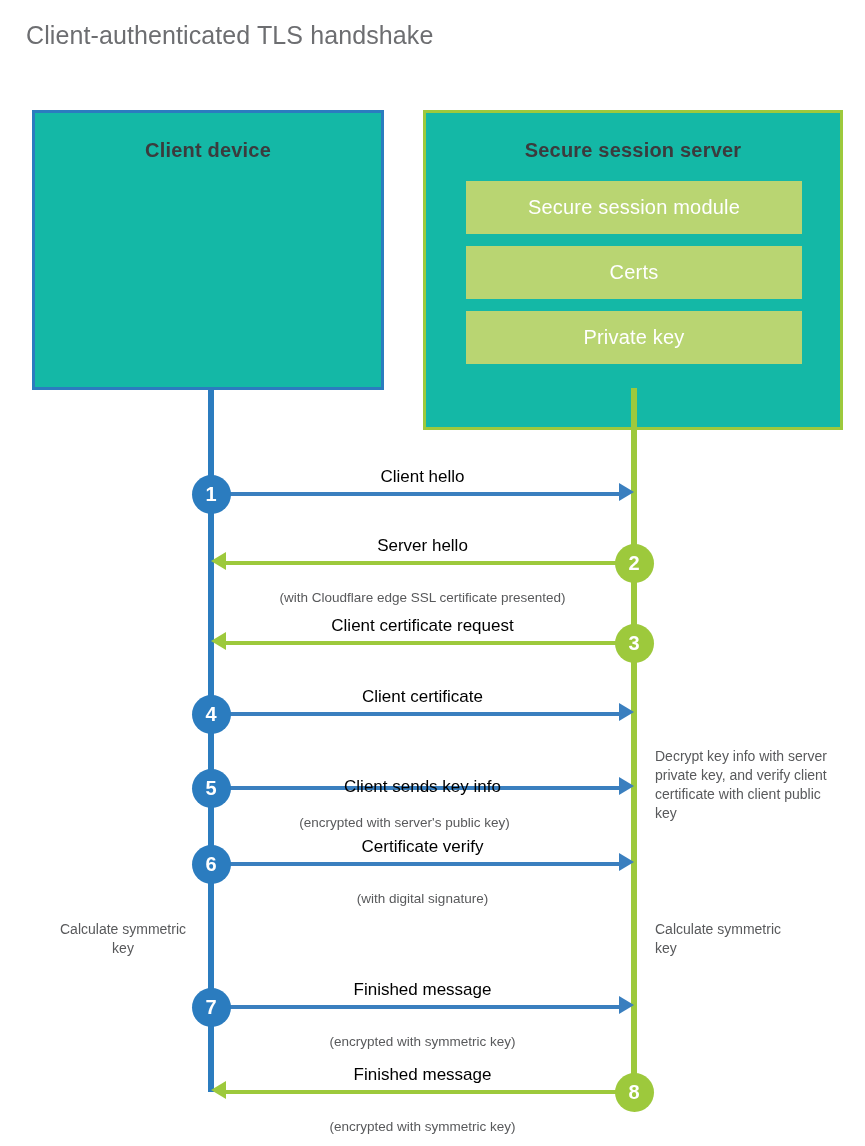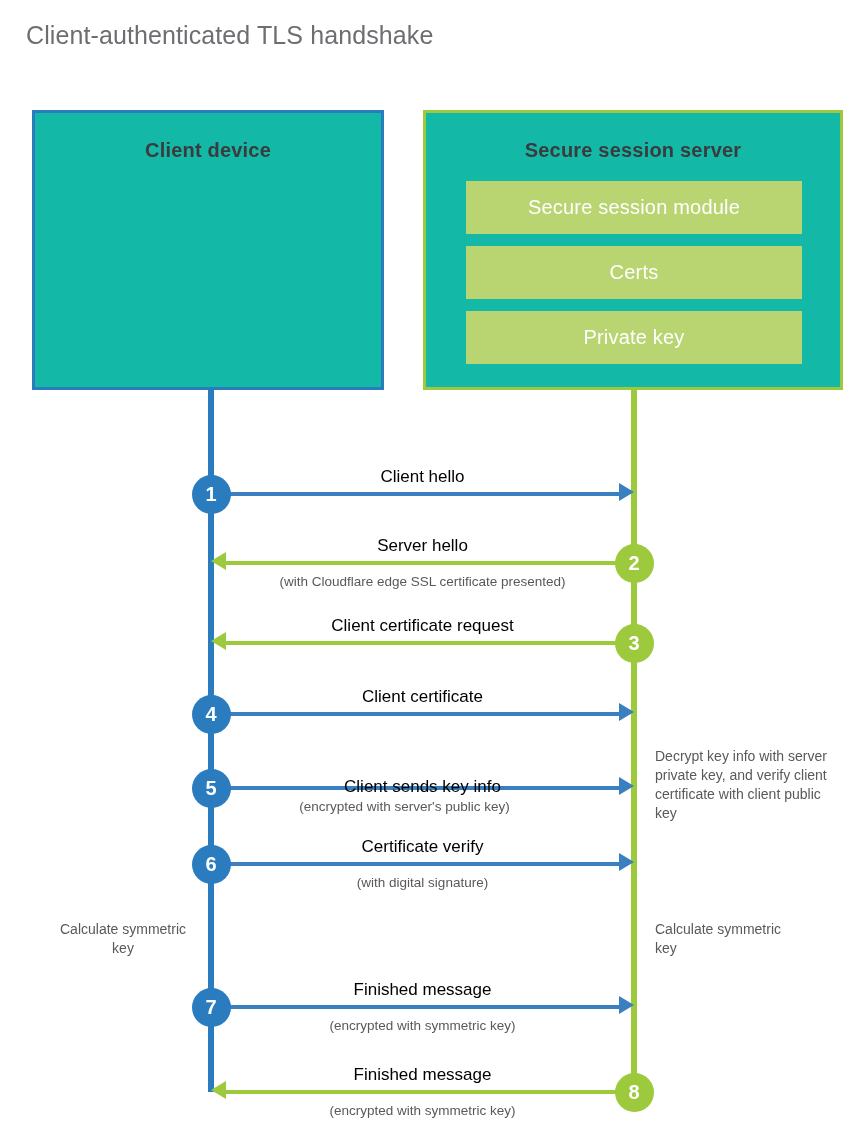"Secure session server" #server-box { height: 280px -> 320px }
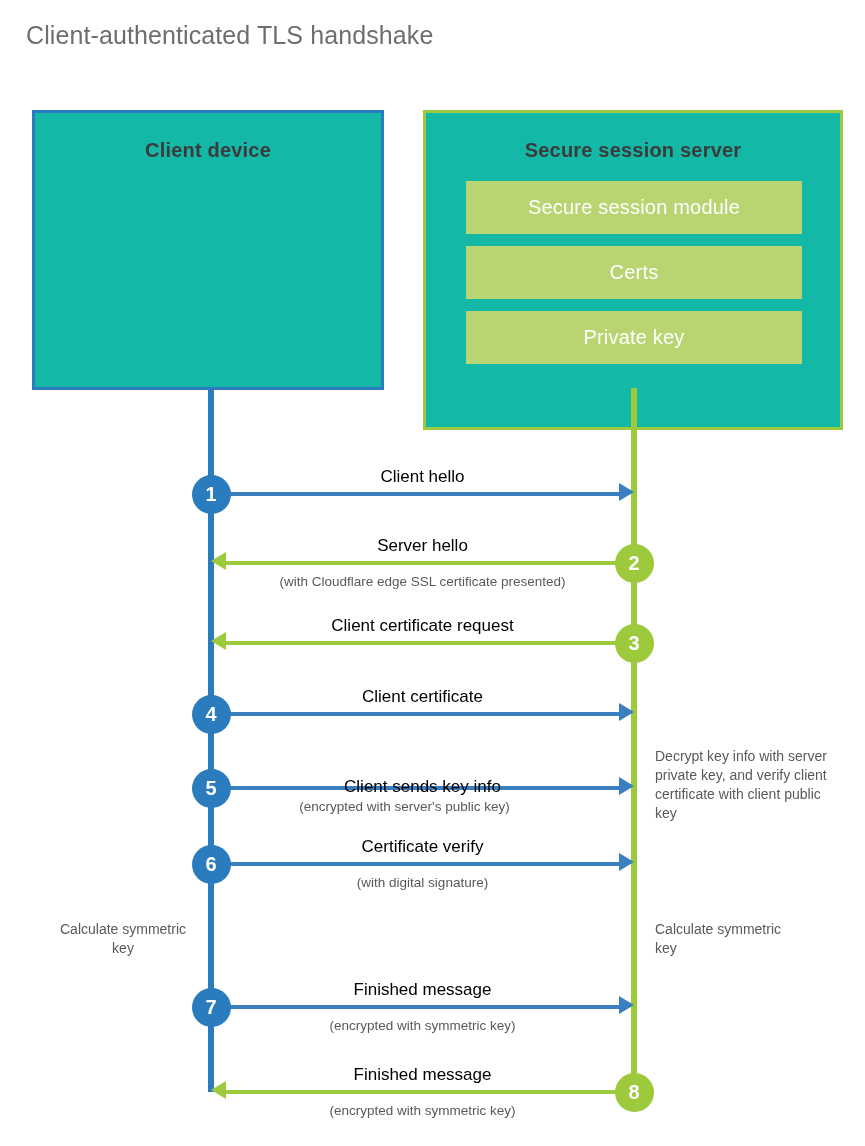"(with Cloudflare edge SSL certificate" .msg-sublabel { margin-top: none -> 16px }
